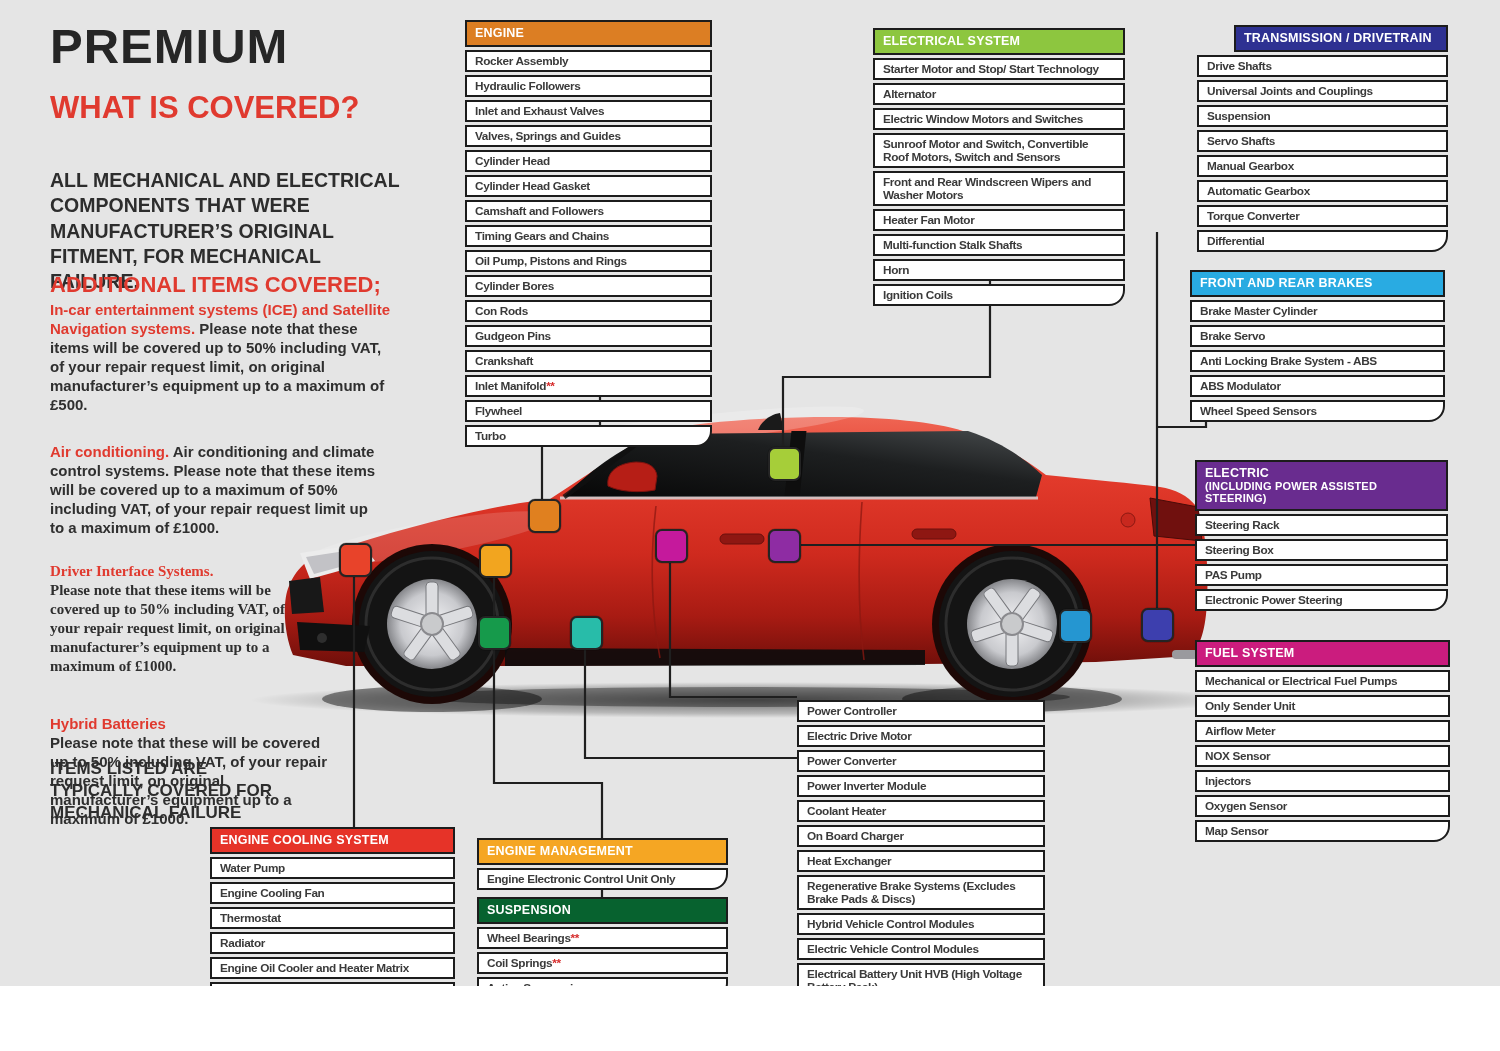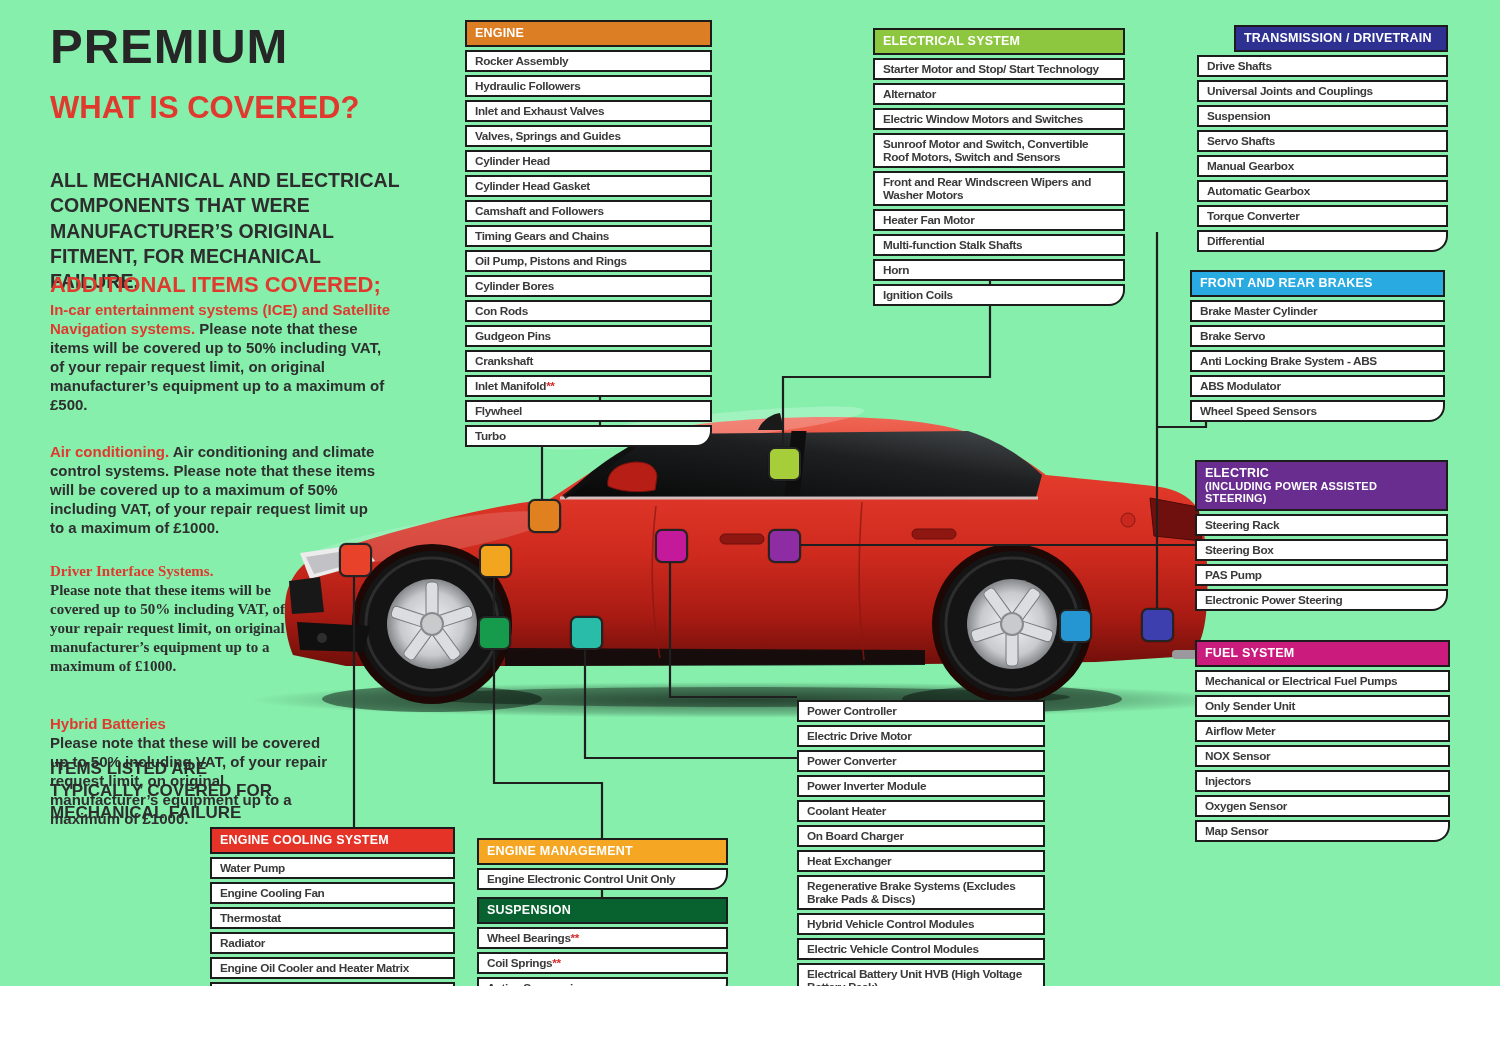"PREMIUM" .stage { background: #86efac -> #e5e5e5 }
